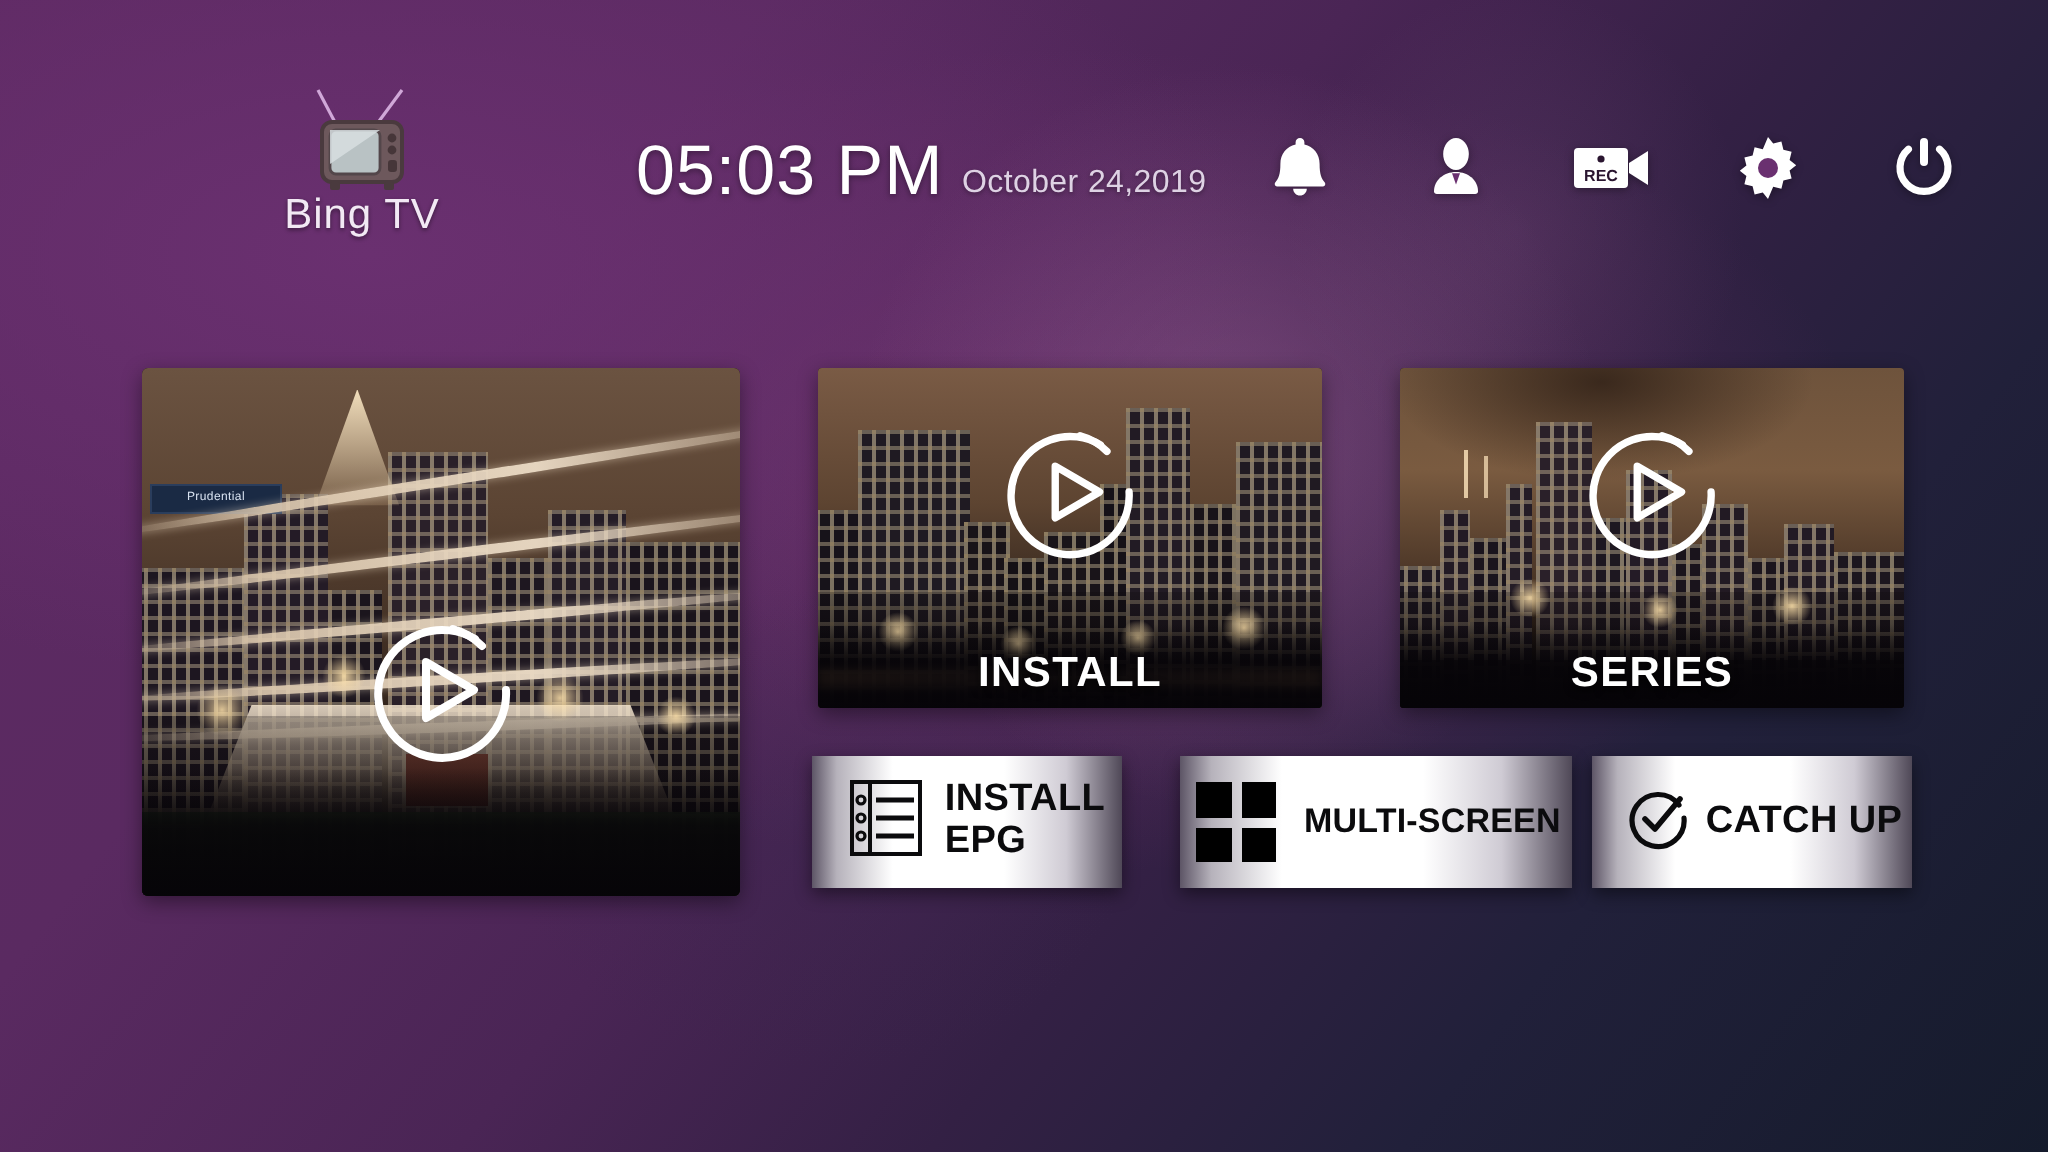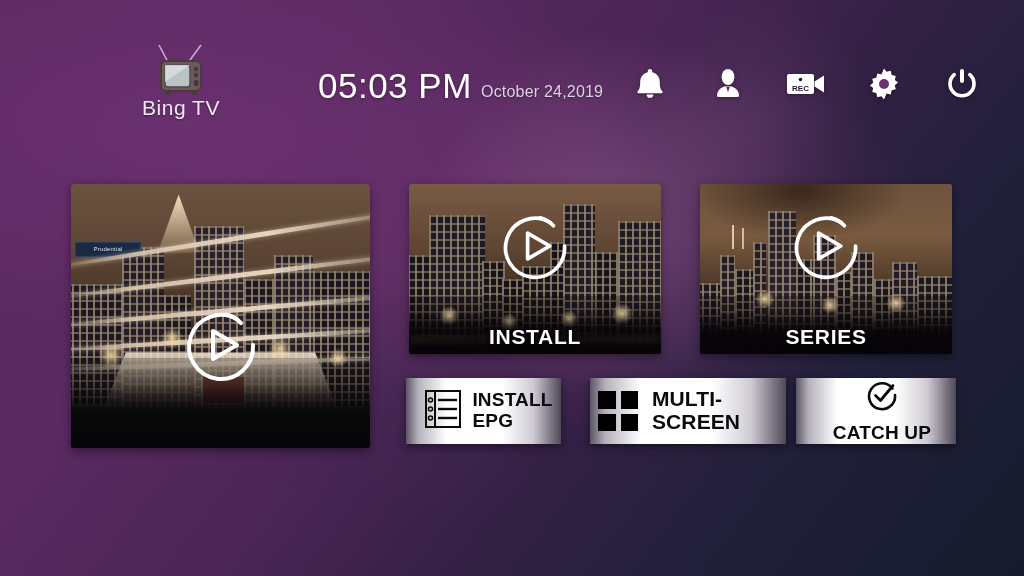"MULTI-SCREEN" #btn-multiscreen .txt { font-size: 21px -> 17px }
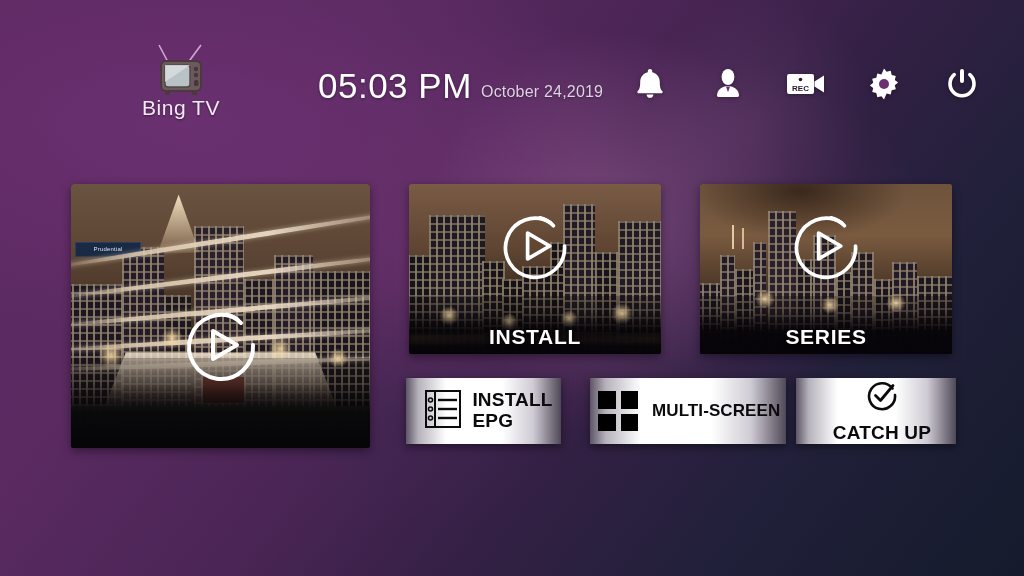"CATCH UP" #btn-catchup { flex-direction: column -> none }
